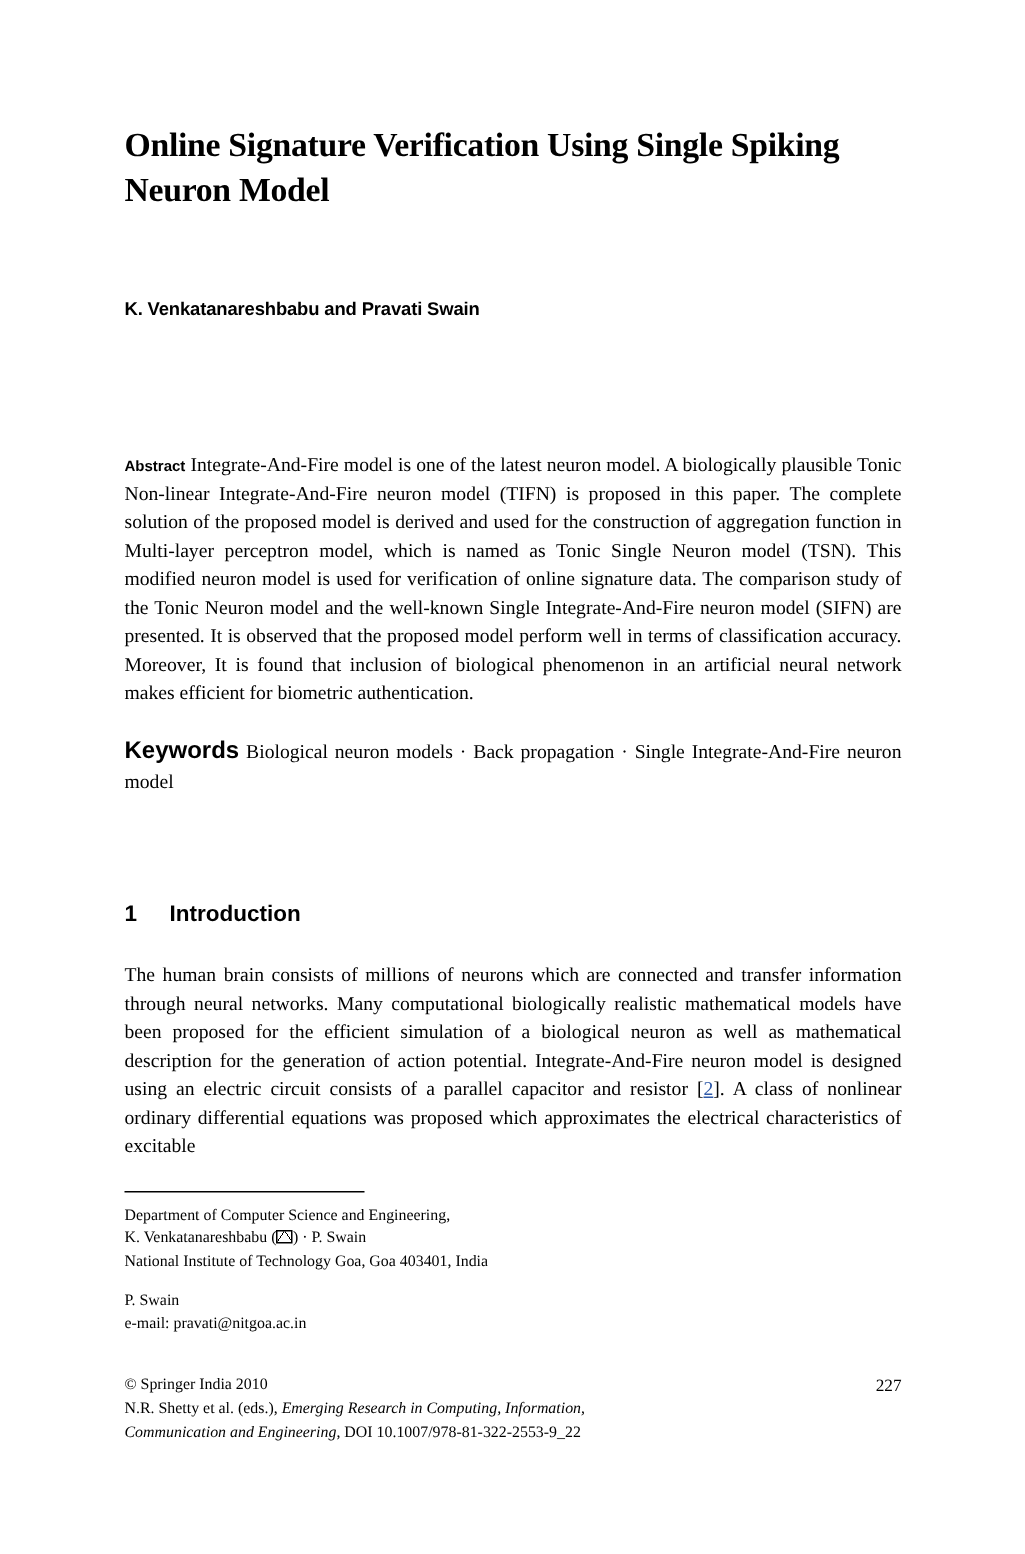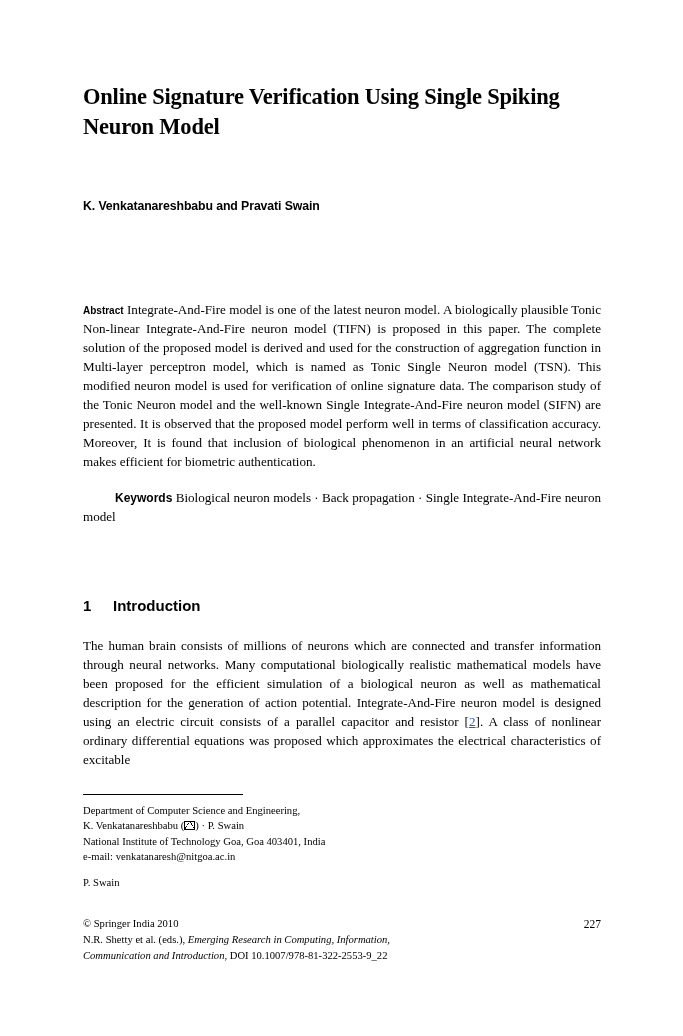"Keywords" .keywords .lead { font-size: 12px -> 16px; margin-left: 32px -> none }
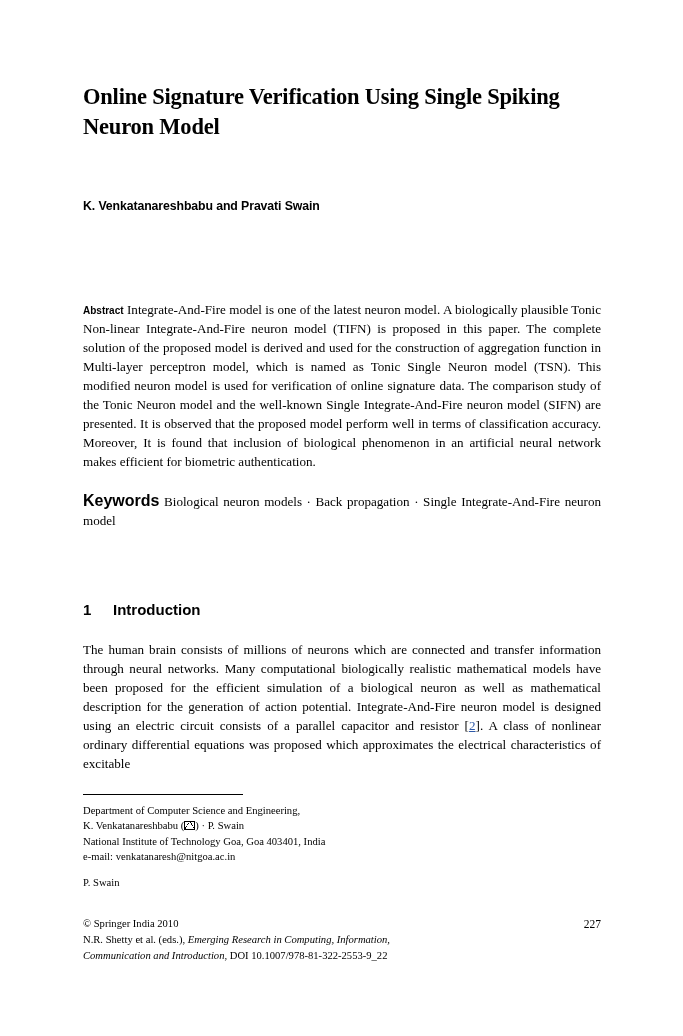"e-mail: venkatanaresh@nitgoa.ac.in" div { html: <div>e-mail: venkatanaresh@nitgoa.ac.in</div> -> none }
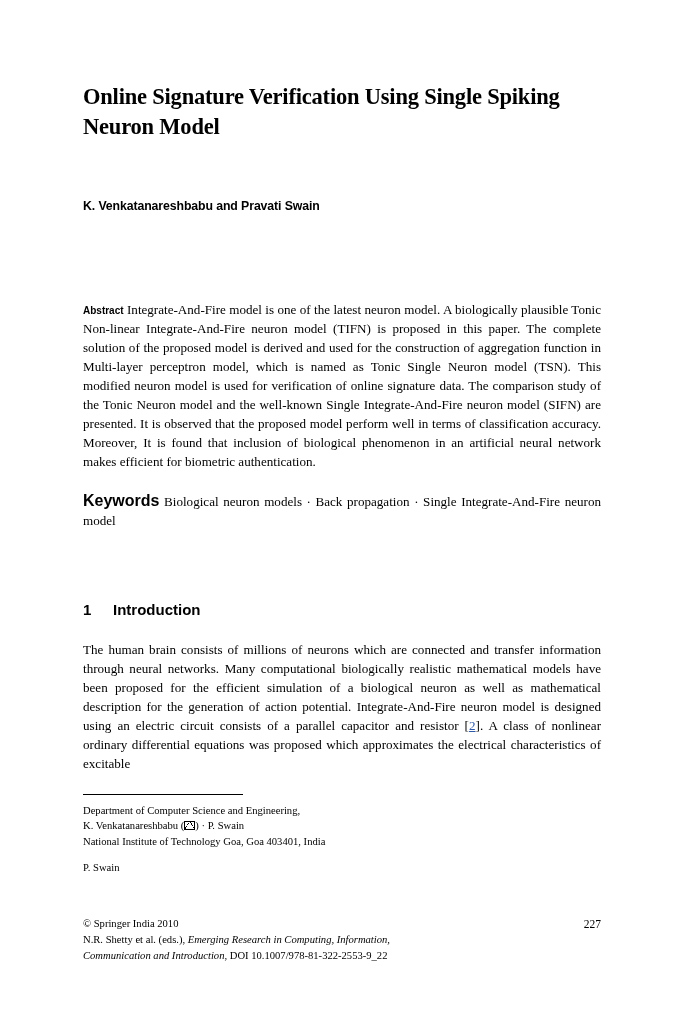"e-mail: pravati@nitgoa.ac.in" div { html: none -> <div>e-mail: pravati@nitgoa.ac.in</div> }
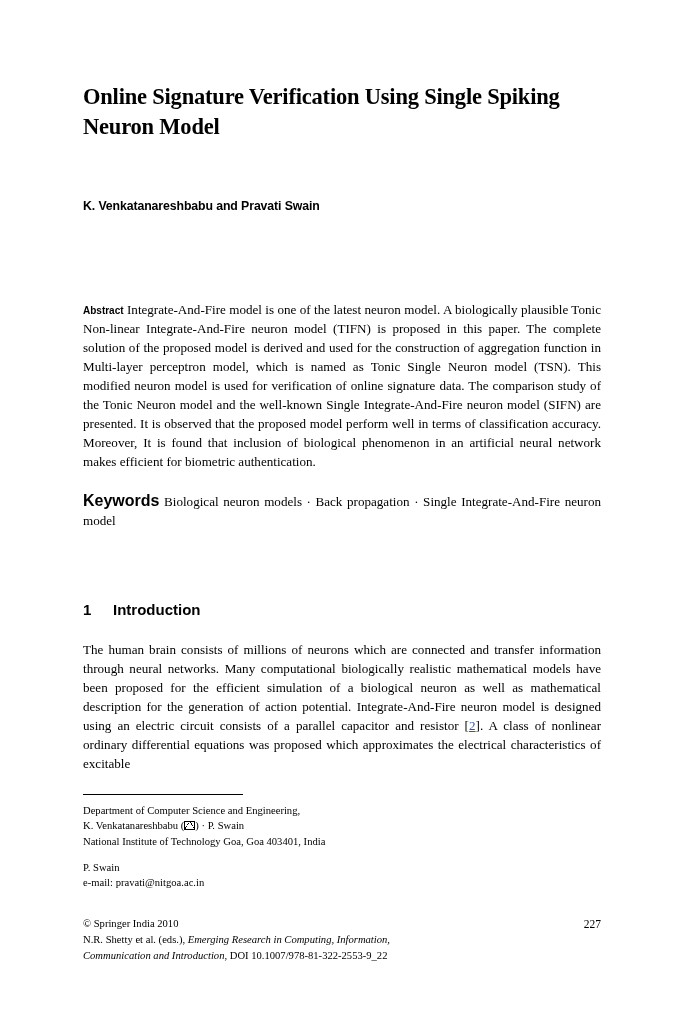"Communication and Introduction" span.it { text: Introduction -> Engineering }
